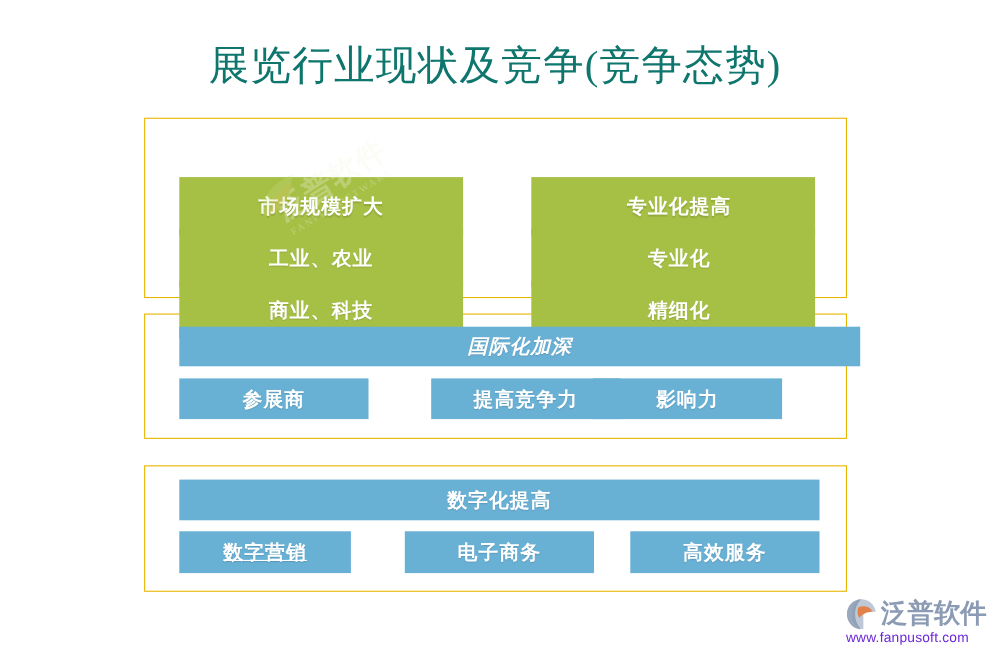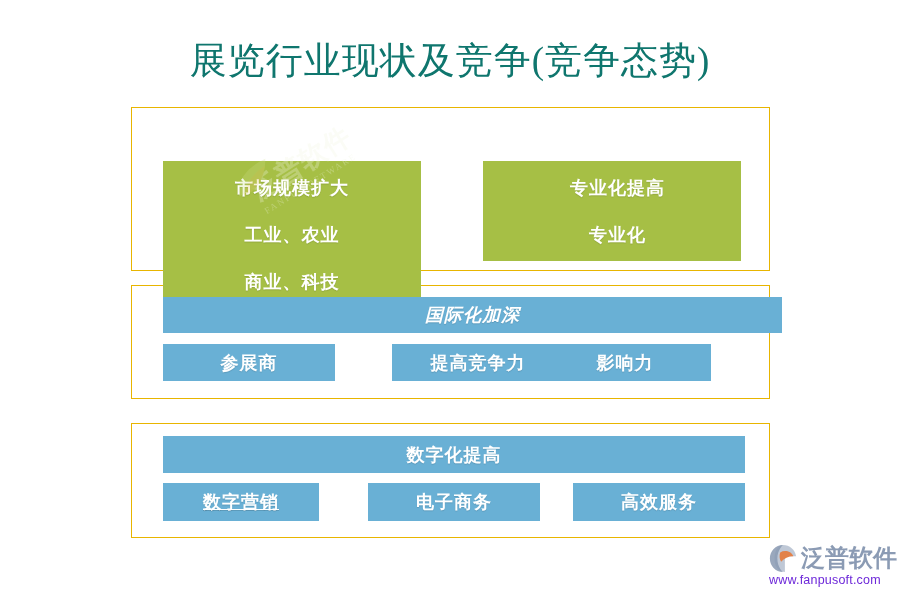"精细化" div.box { html: none -> <div>精细化</div> }
